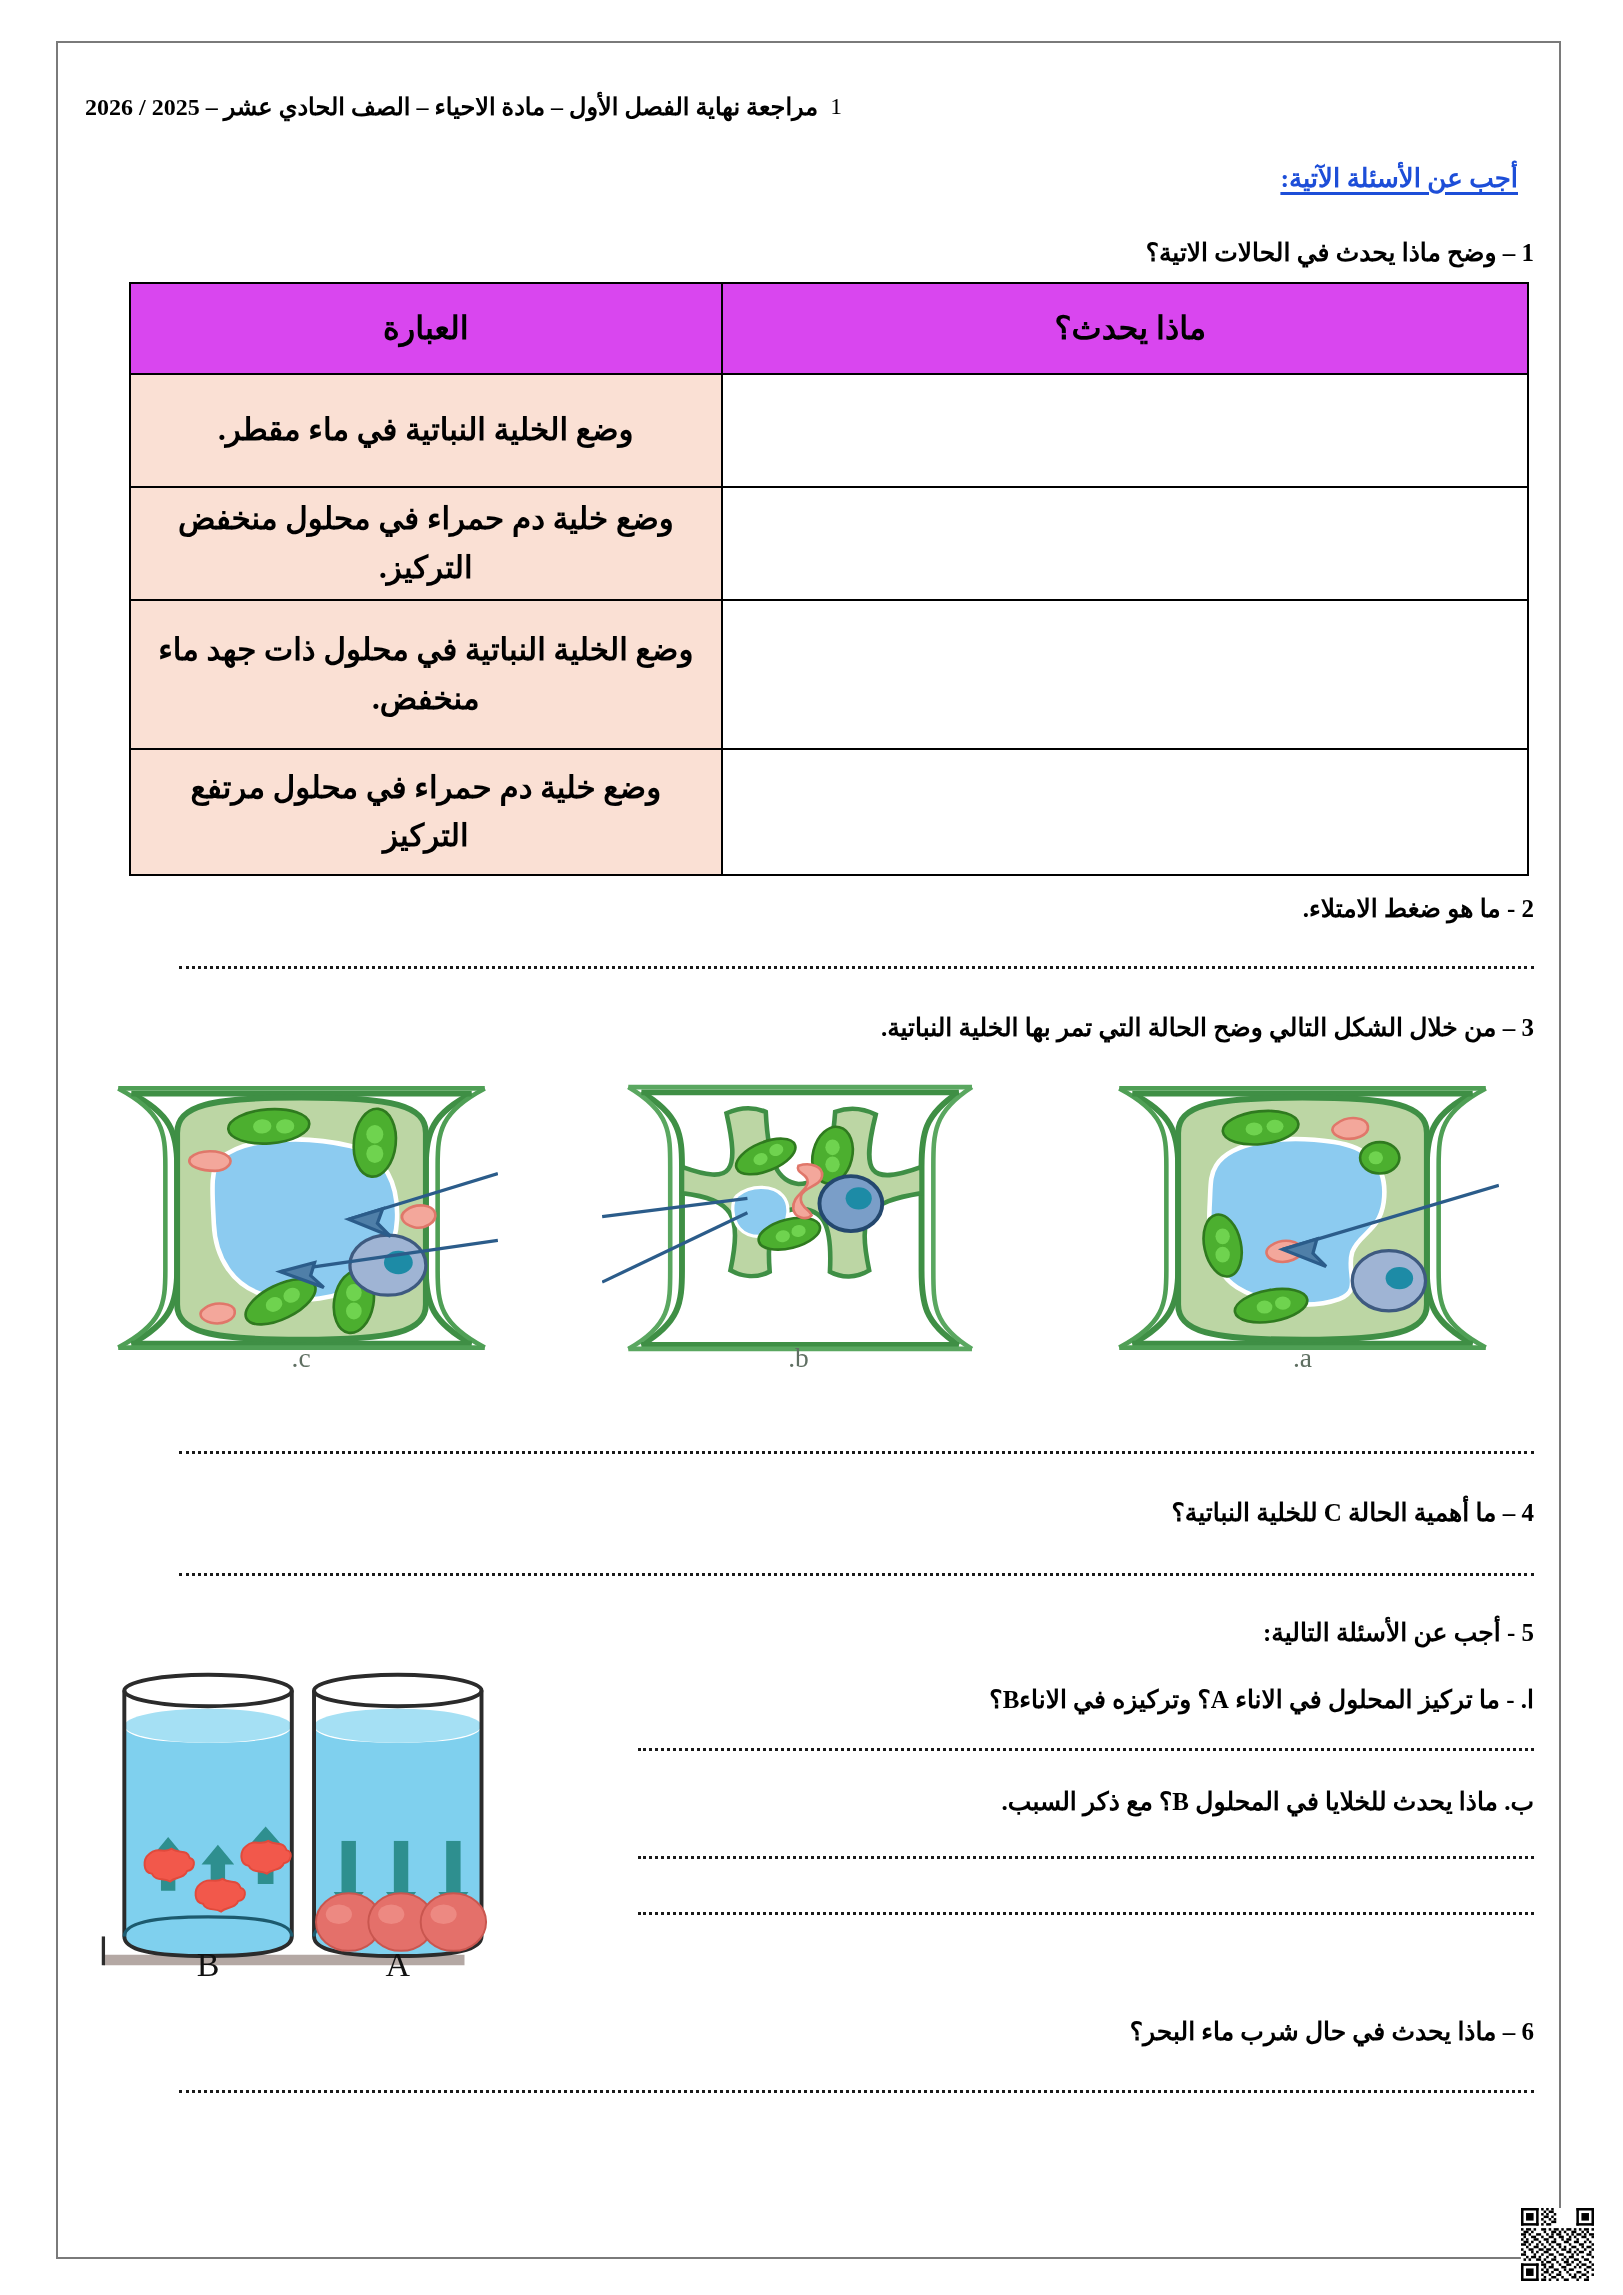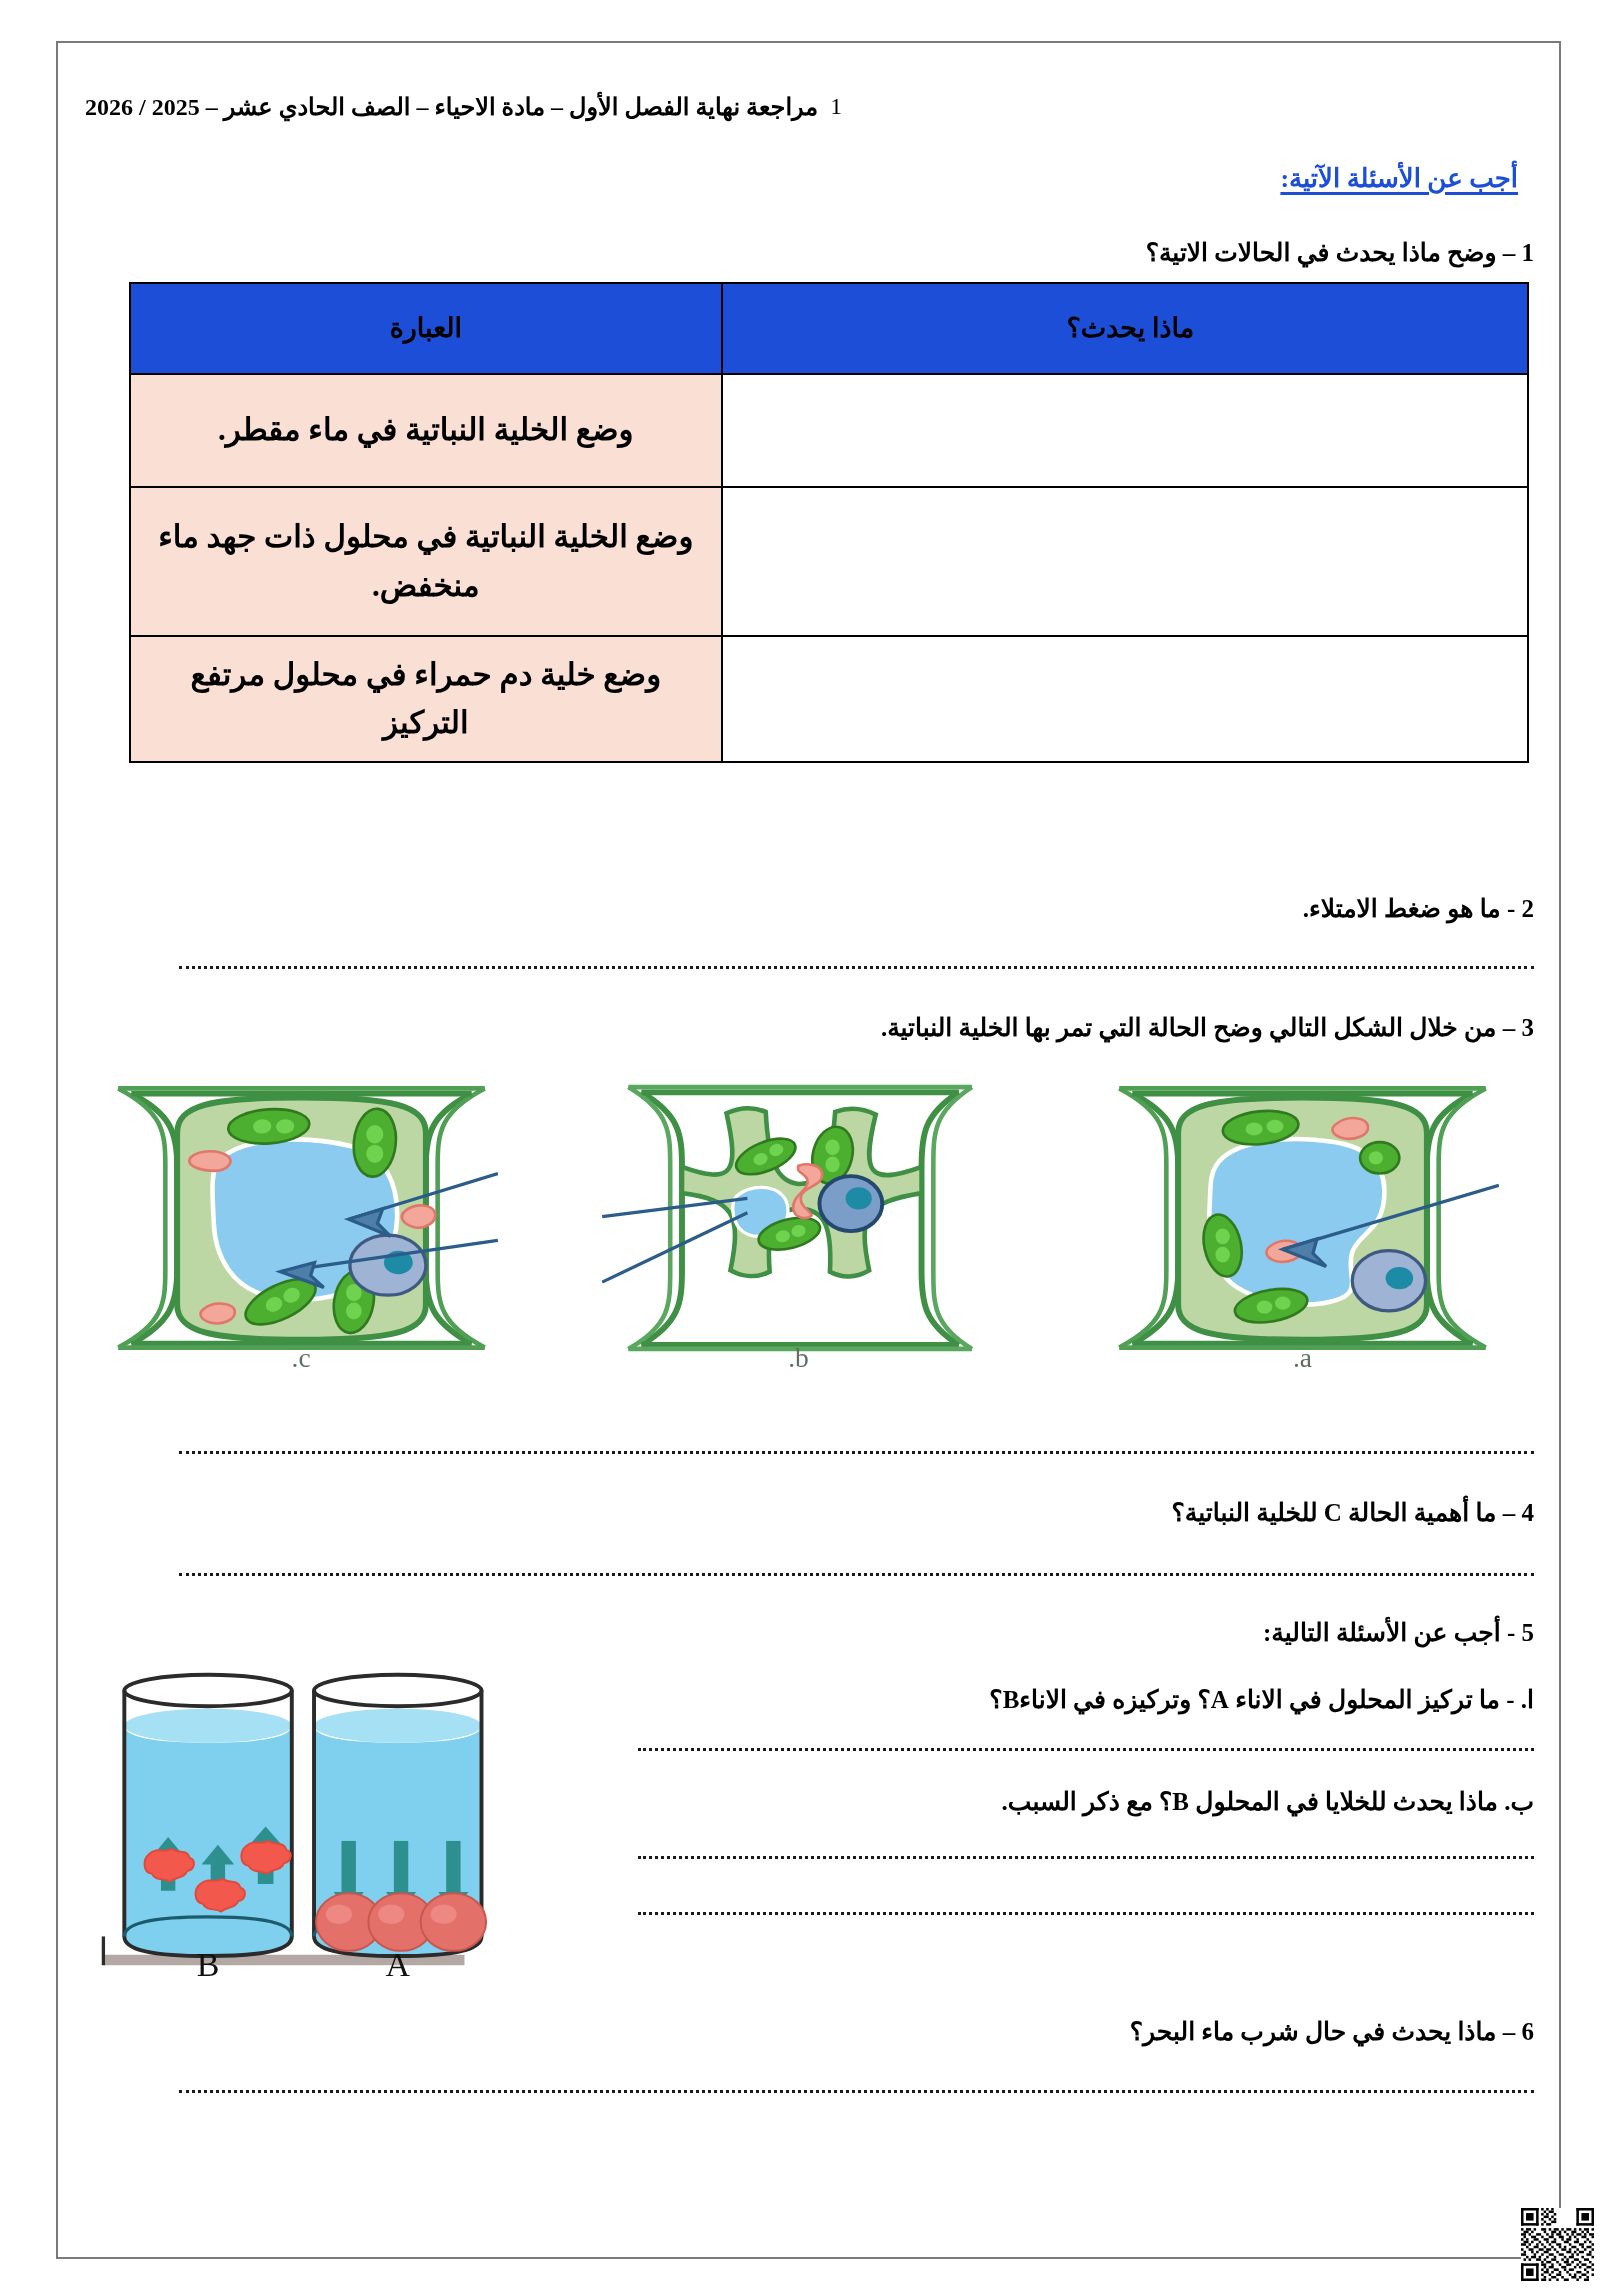"العبارة" .qtable th { background: #1d4ed8 -> #d946ef; font-size: 27px -> 32px }
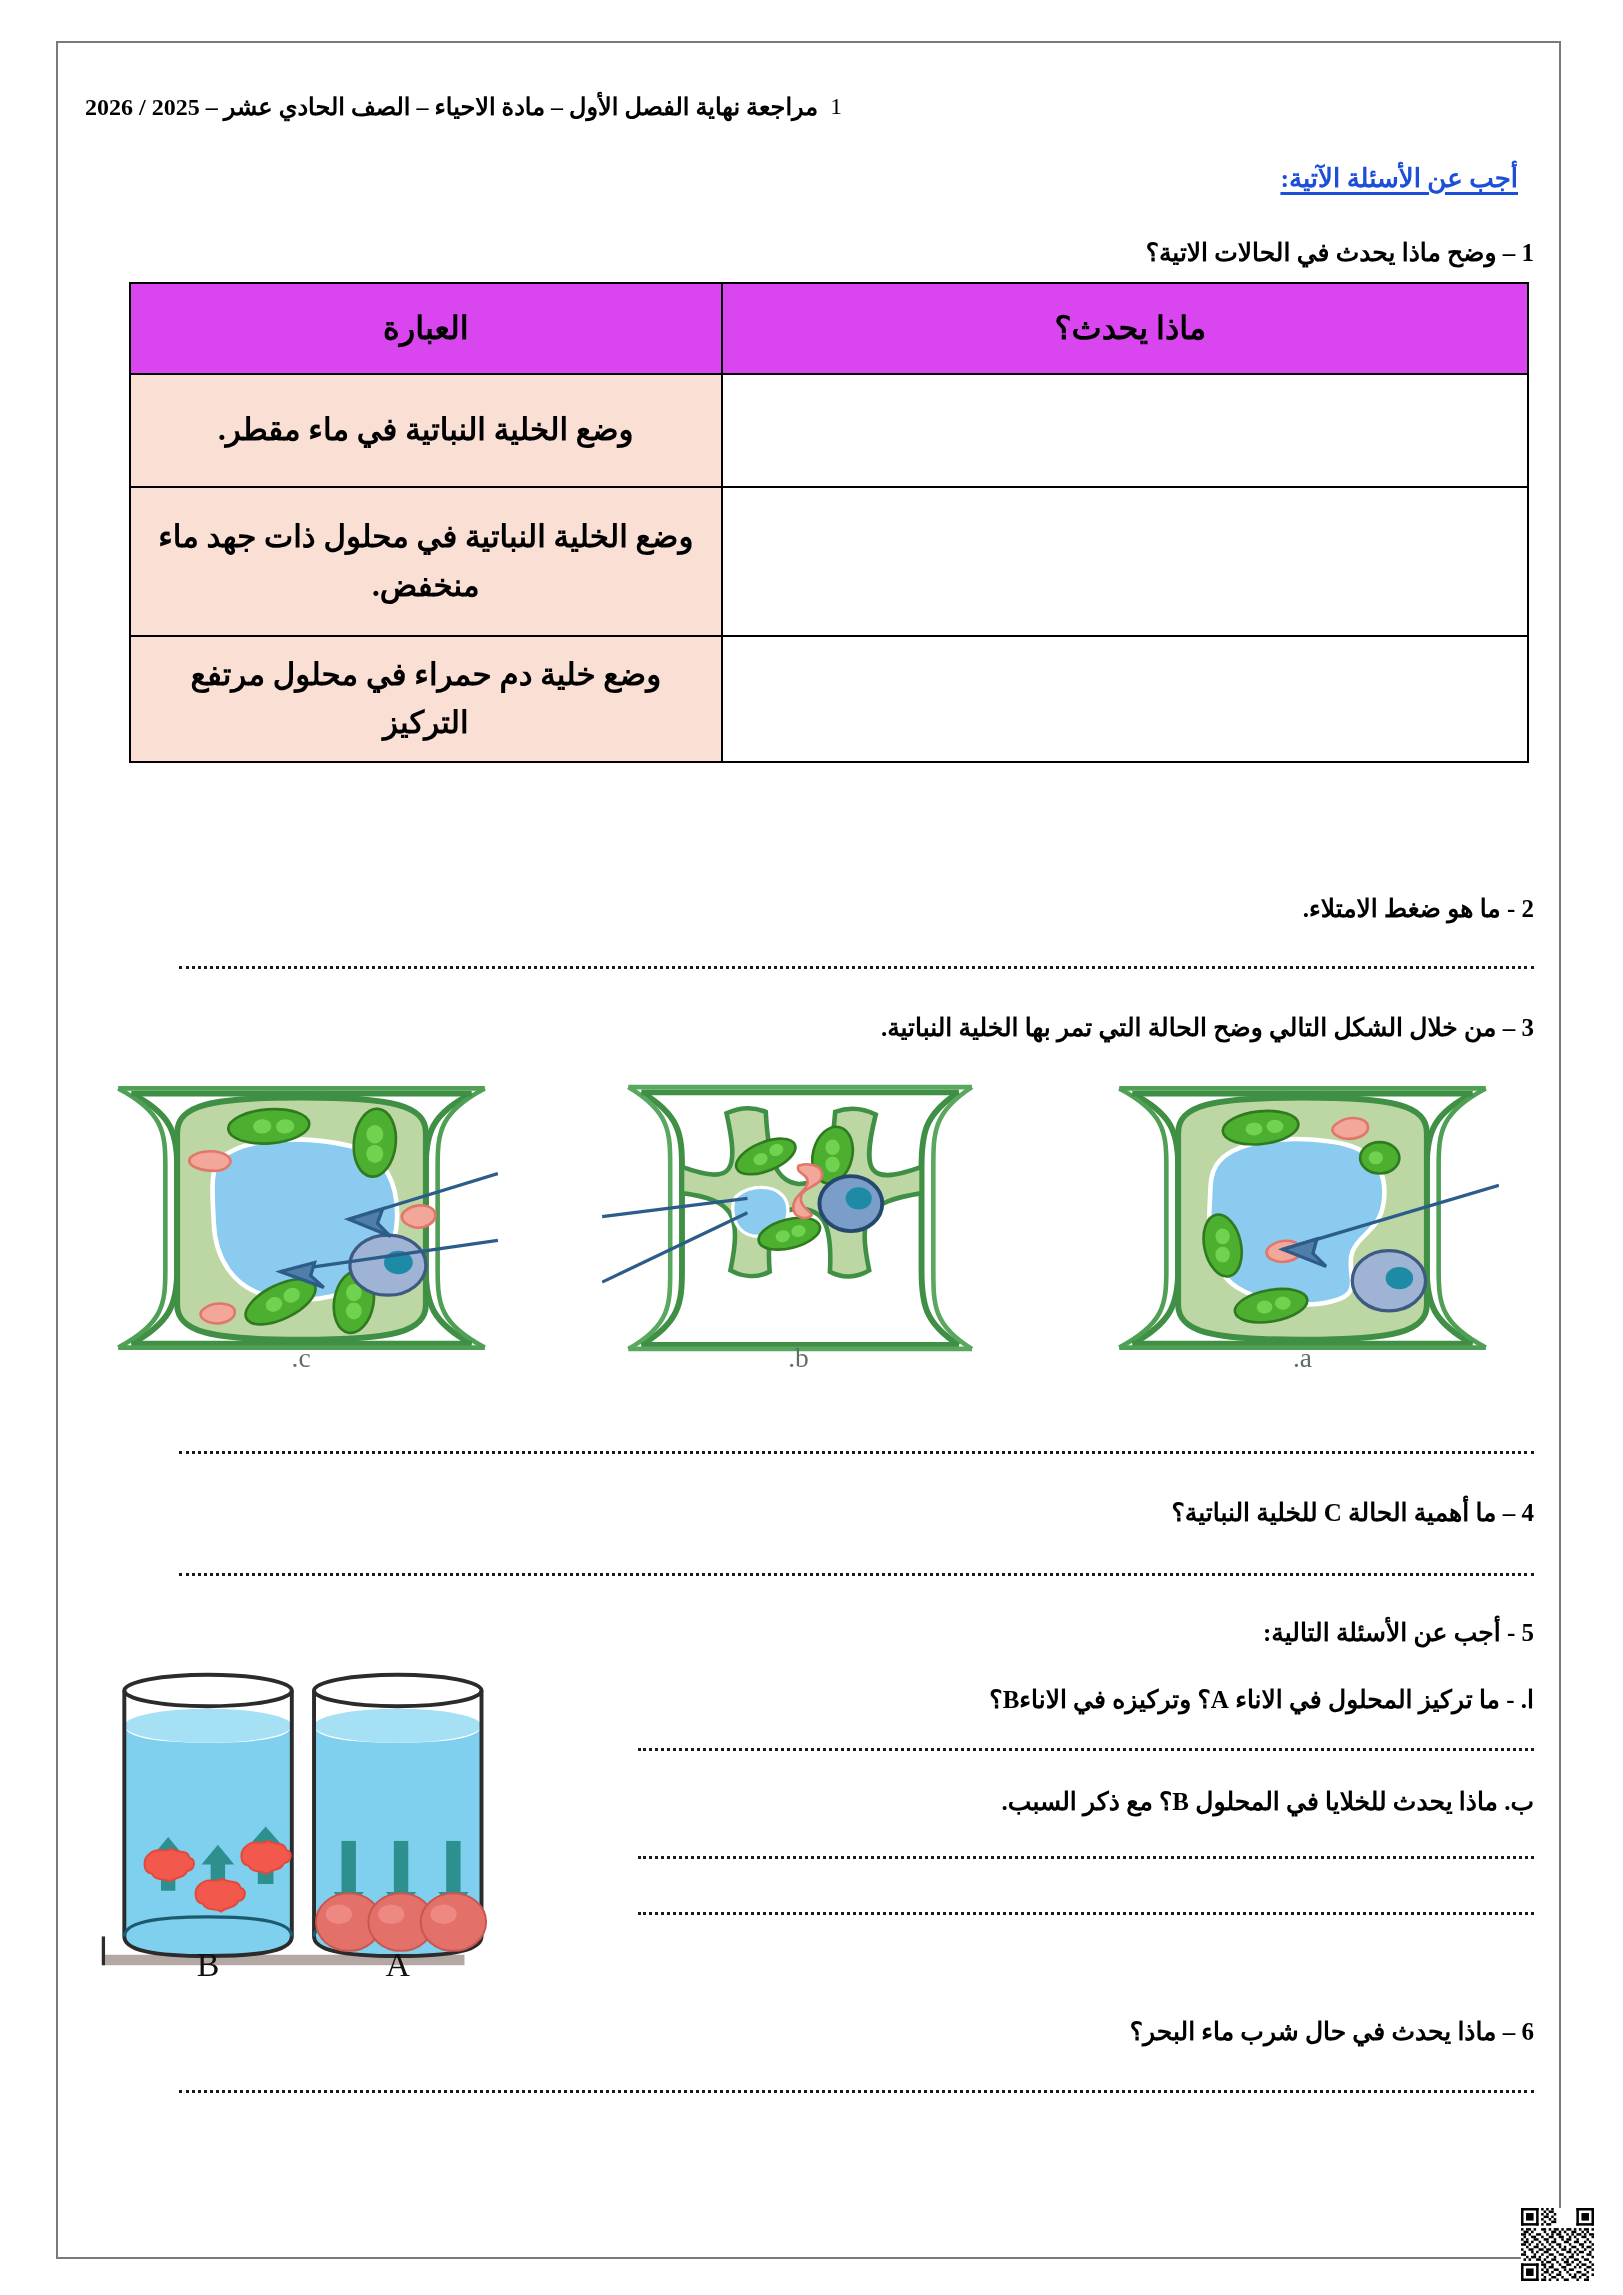"وضع خلية دم حمراء في محلول منخفض" tr { html: none -> <tr> <td></td> <td>وضع خلية دم حمراء في محلول منخفض التركيز.</td> </tr> }
